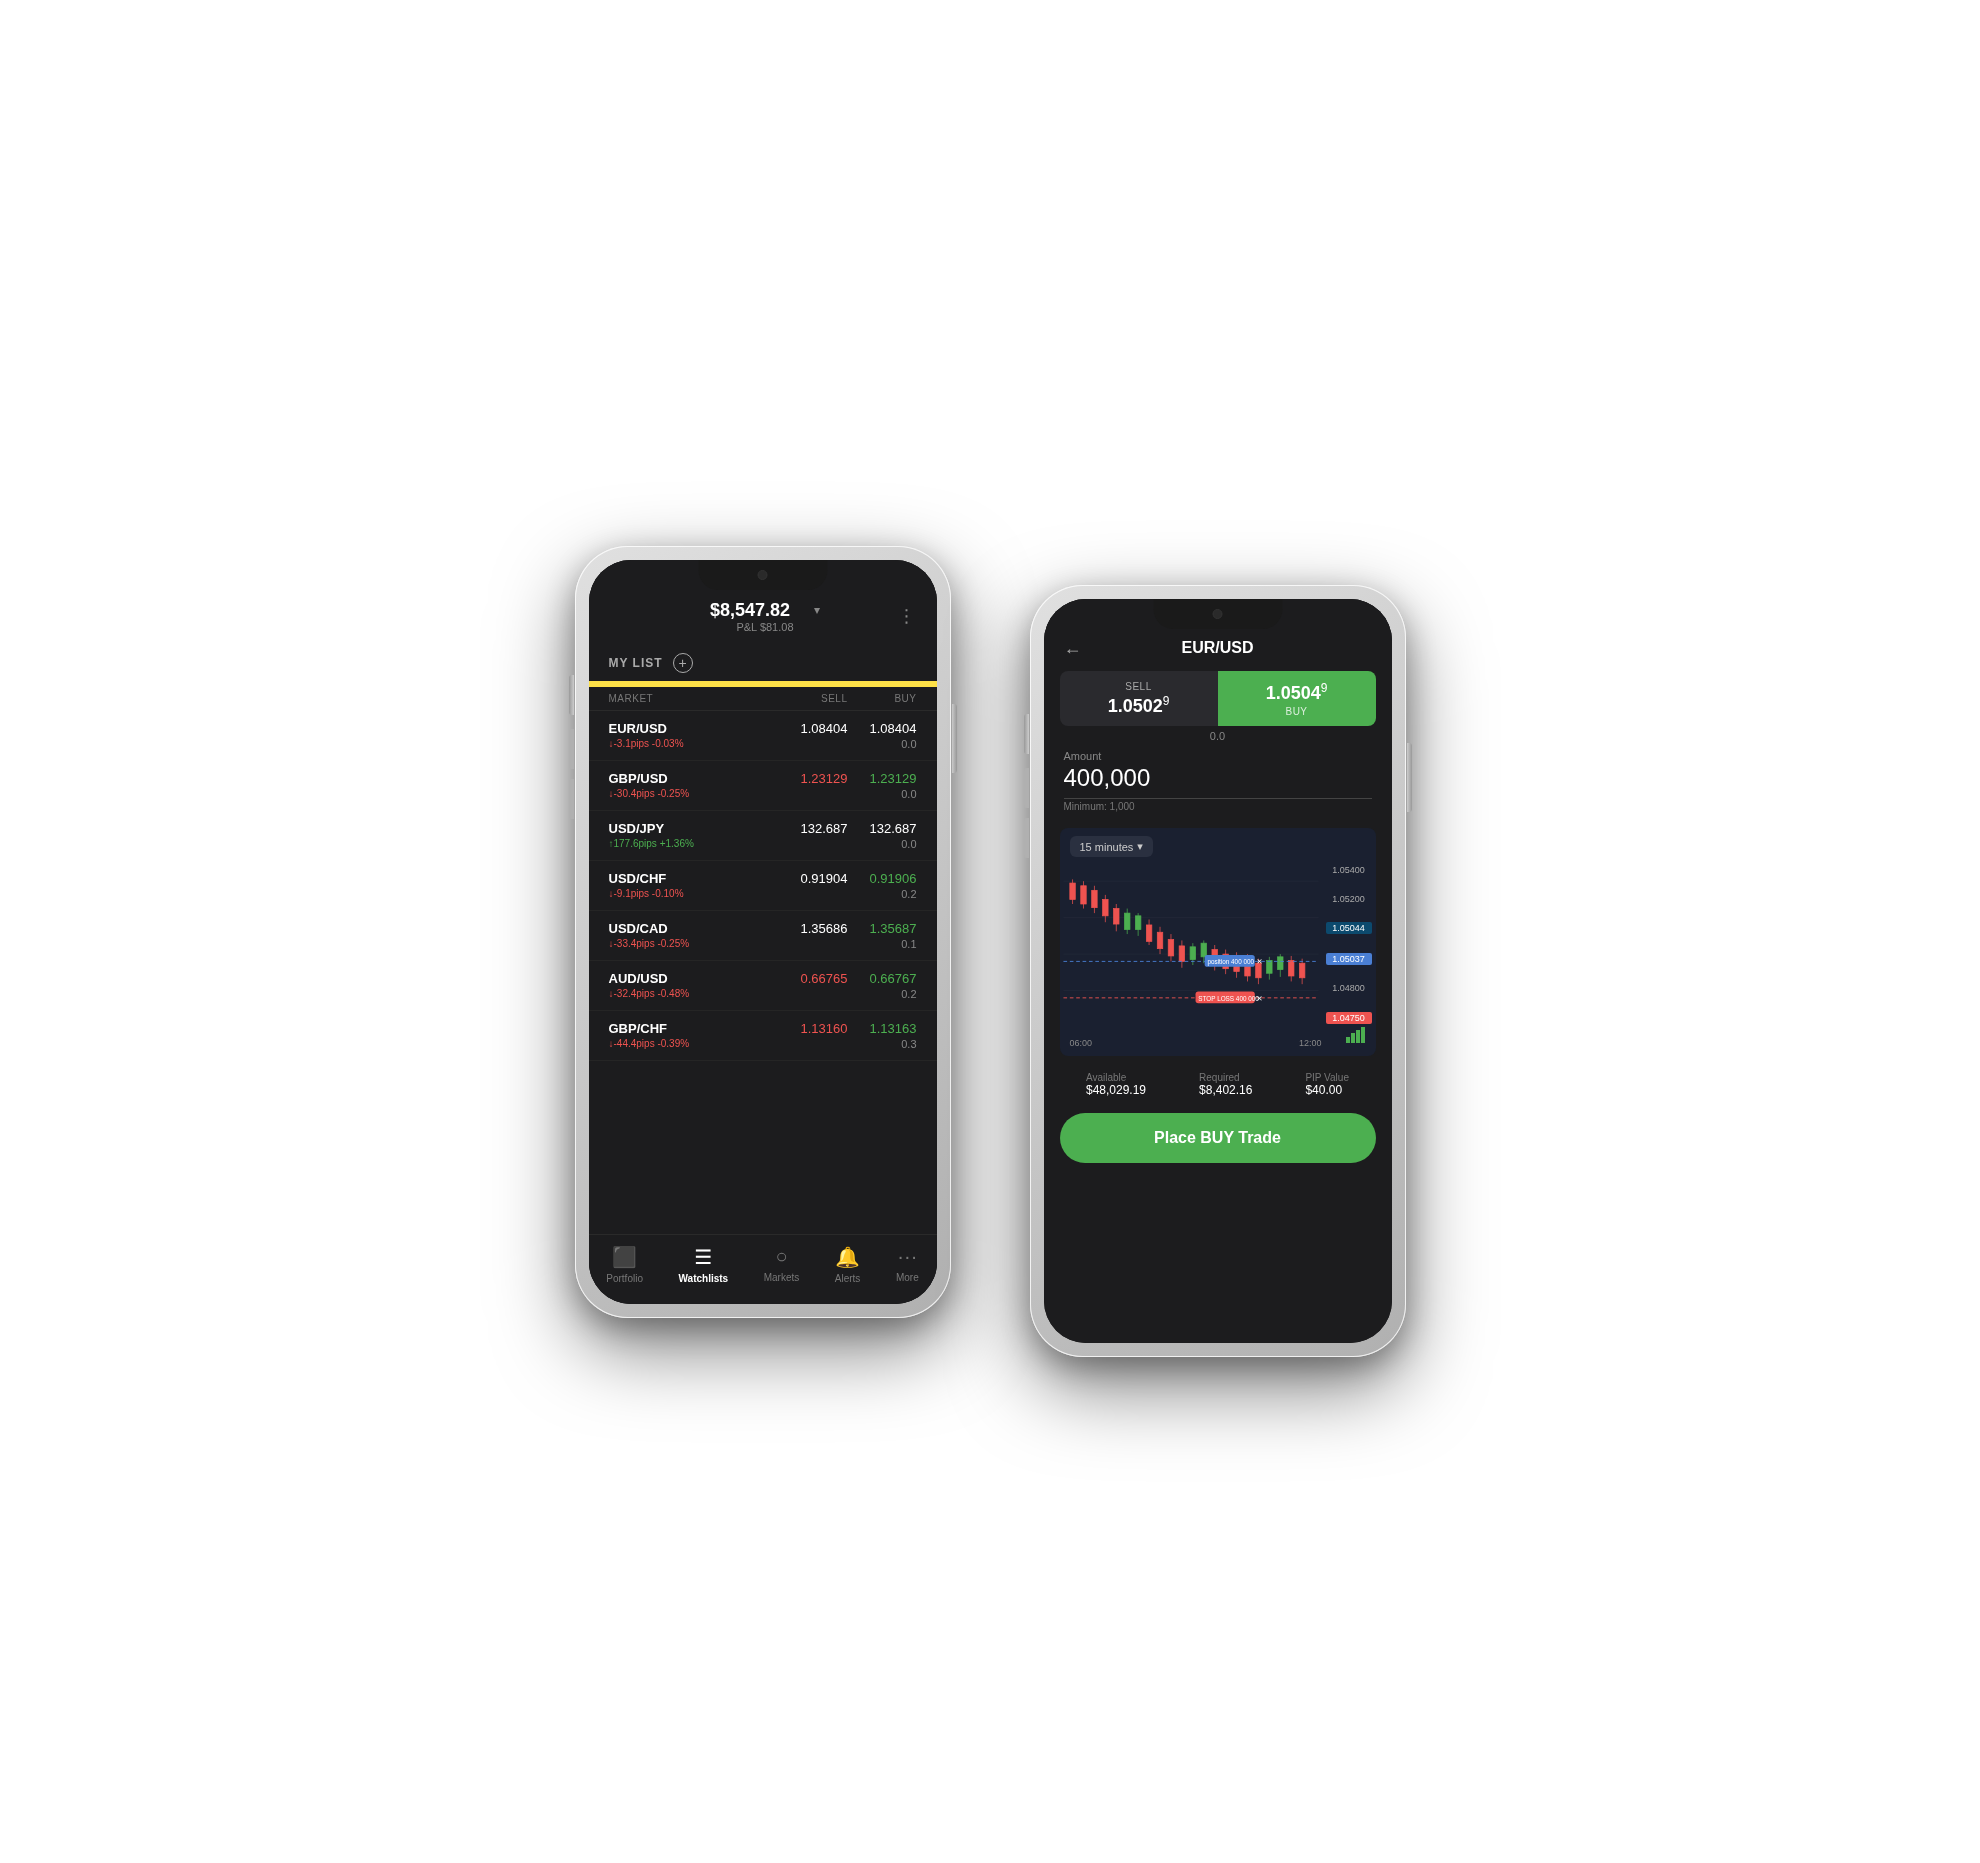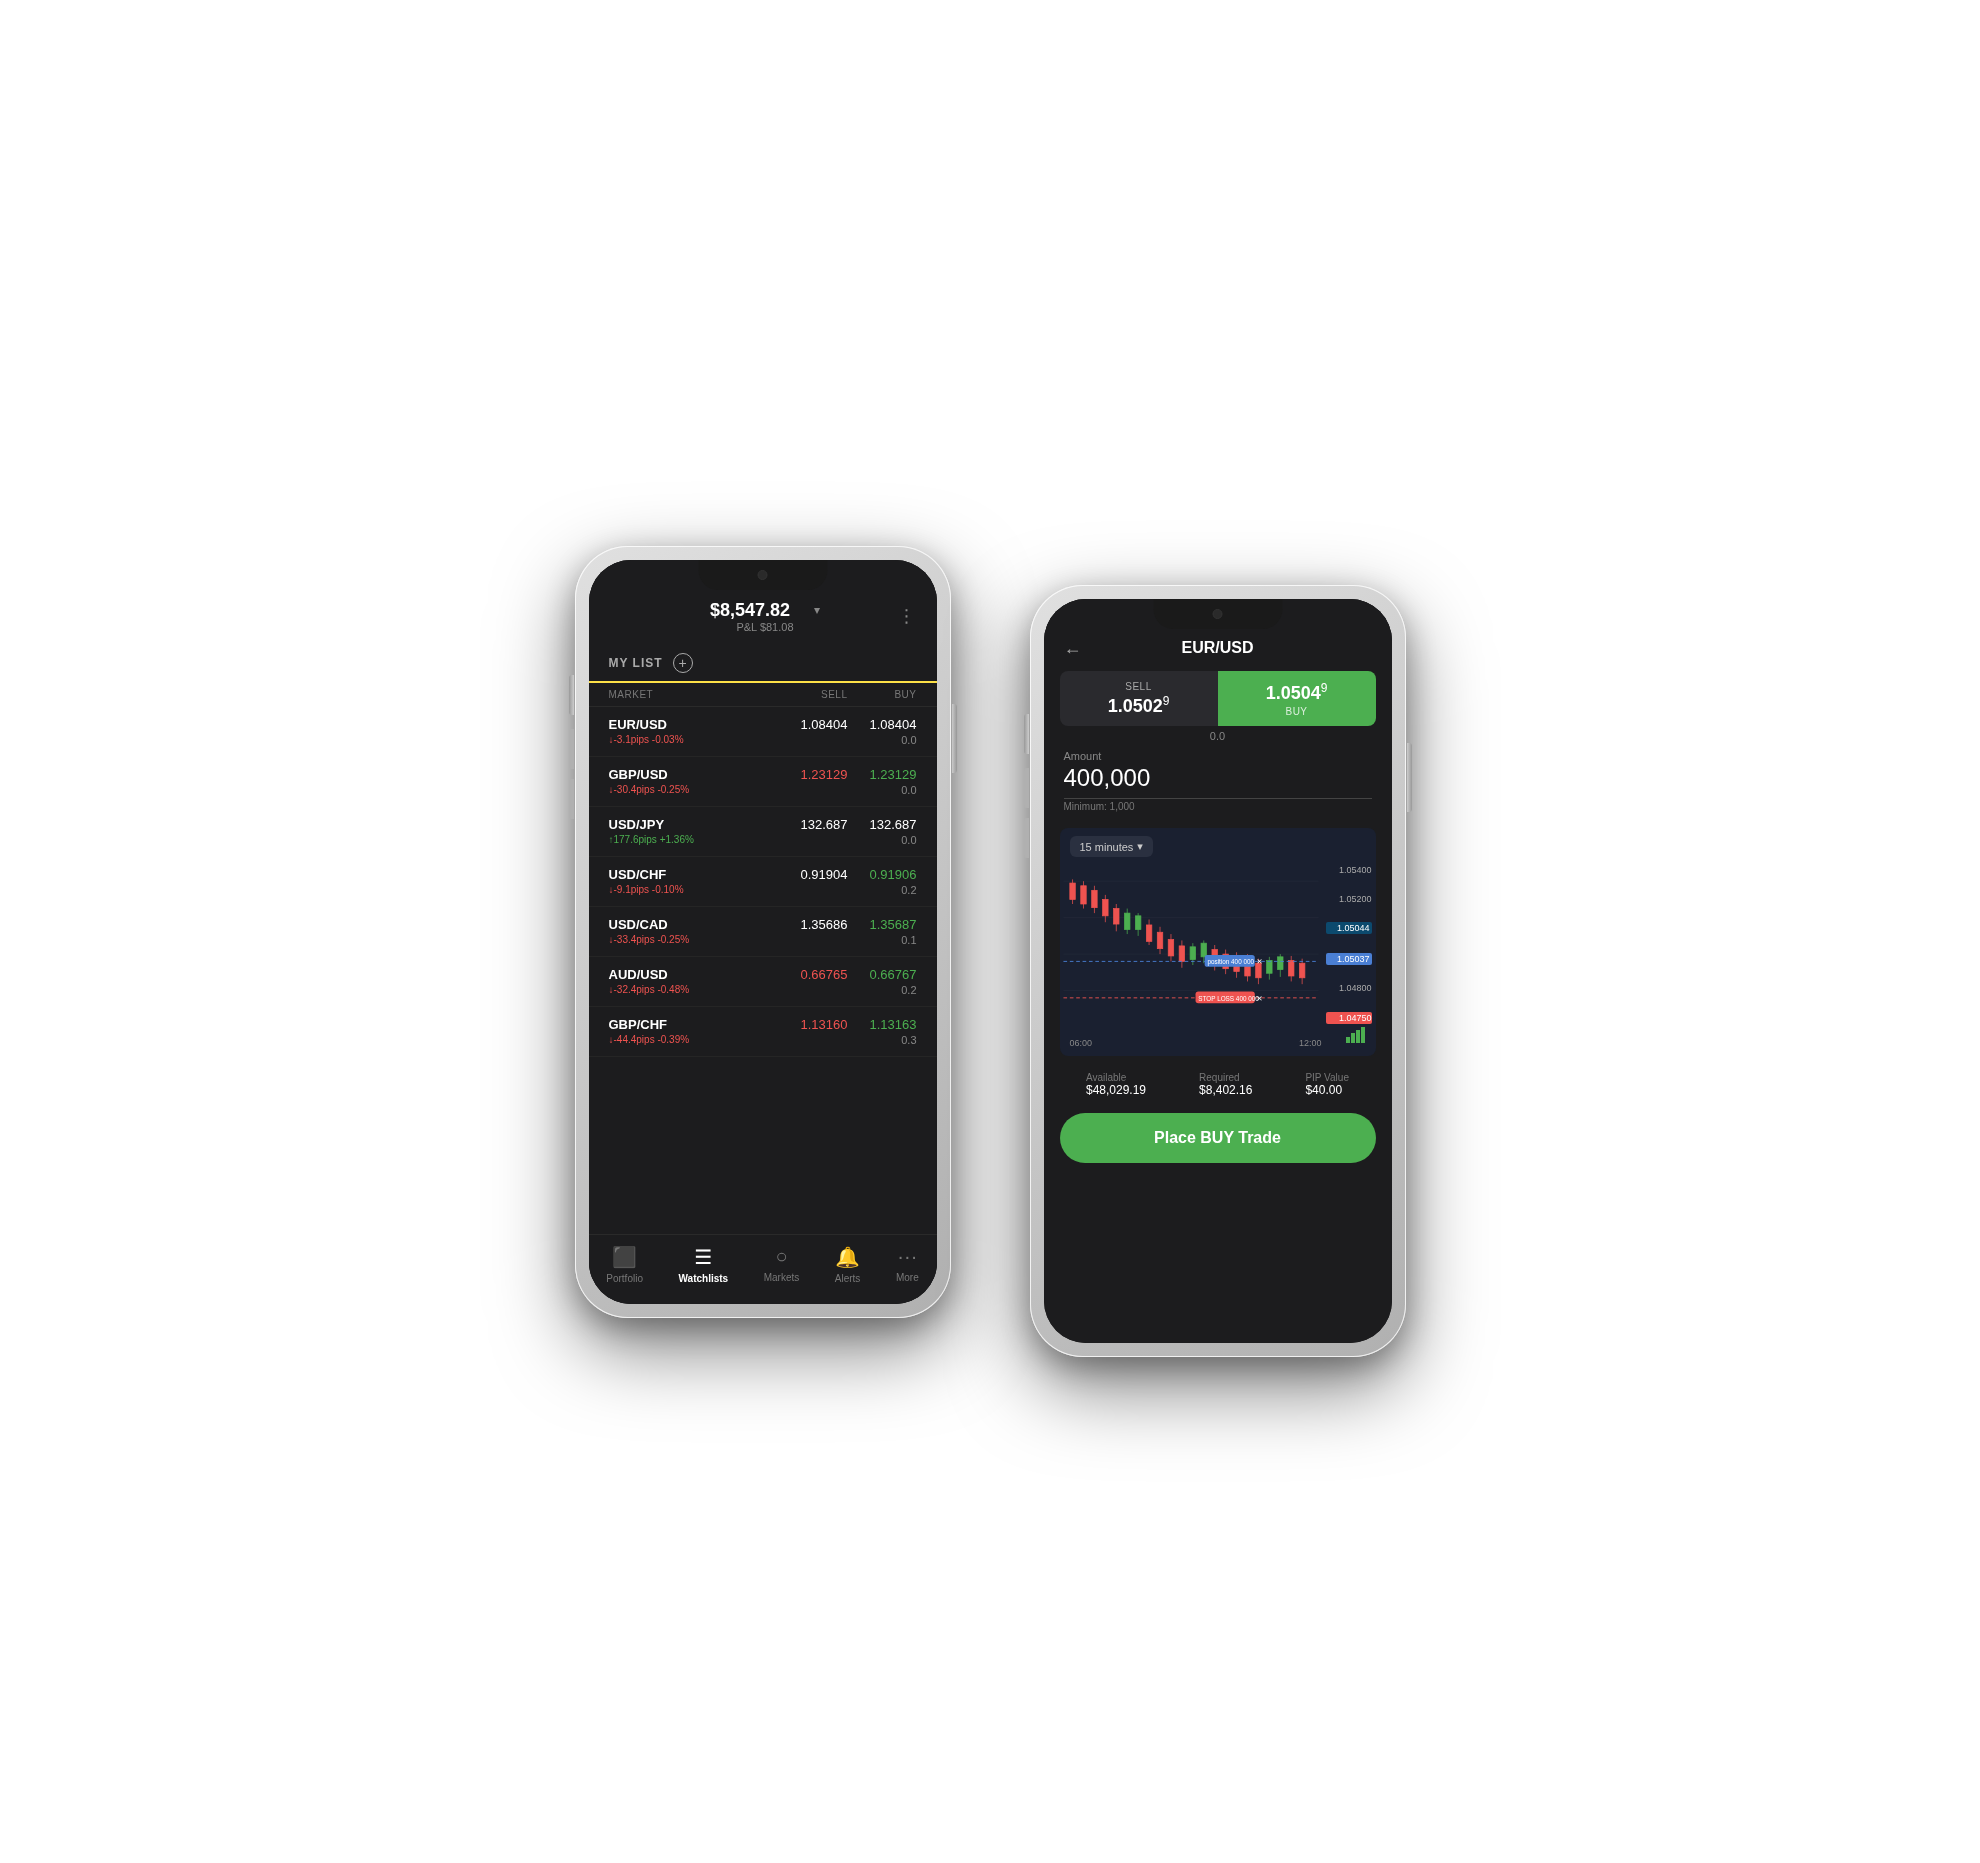"MY LIST" .p1-list-header { border-bottom: 2px solid #fde047 -> 6px solid #fde047 }
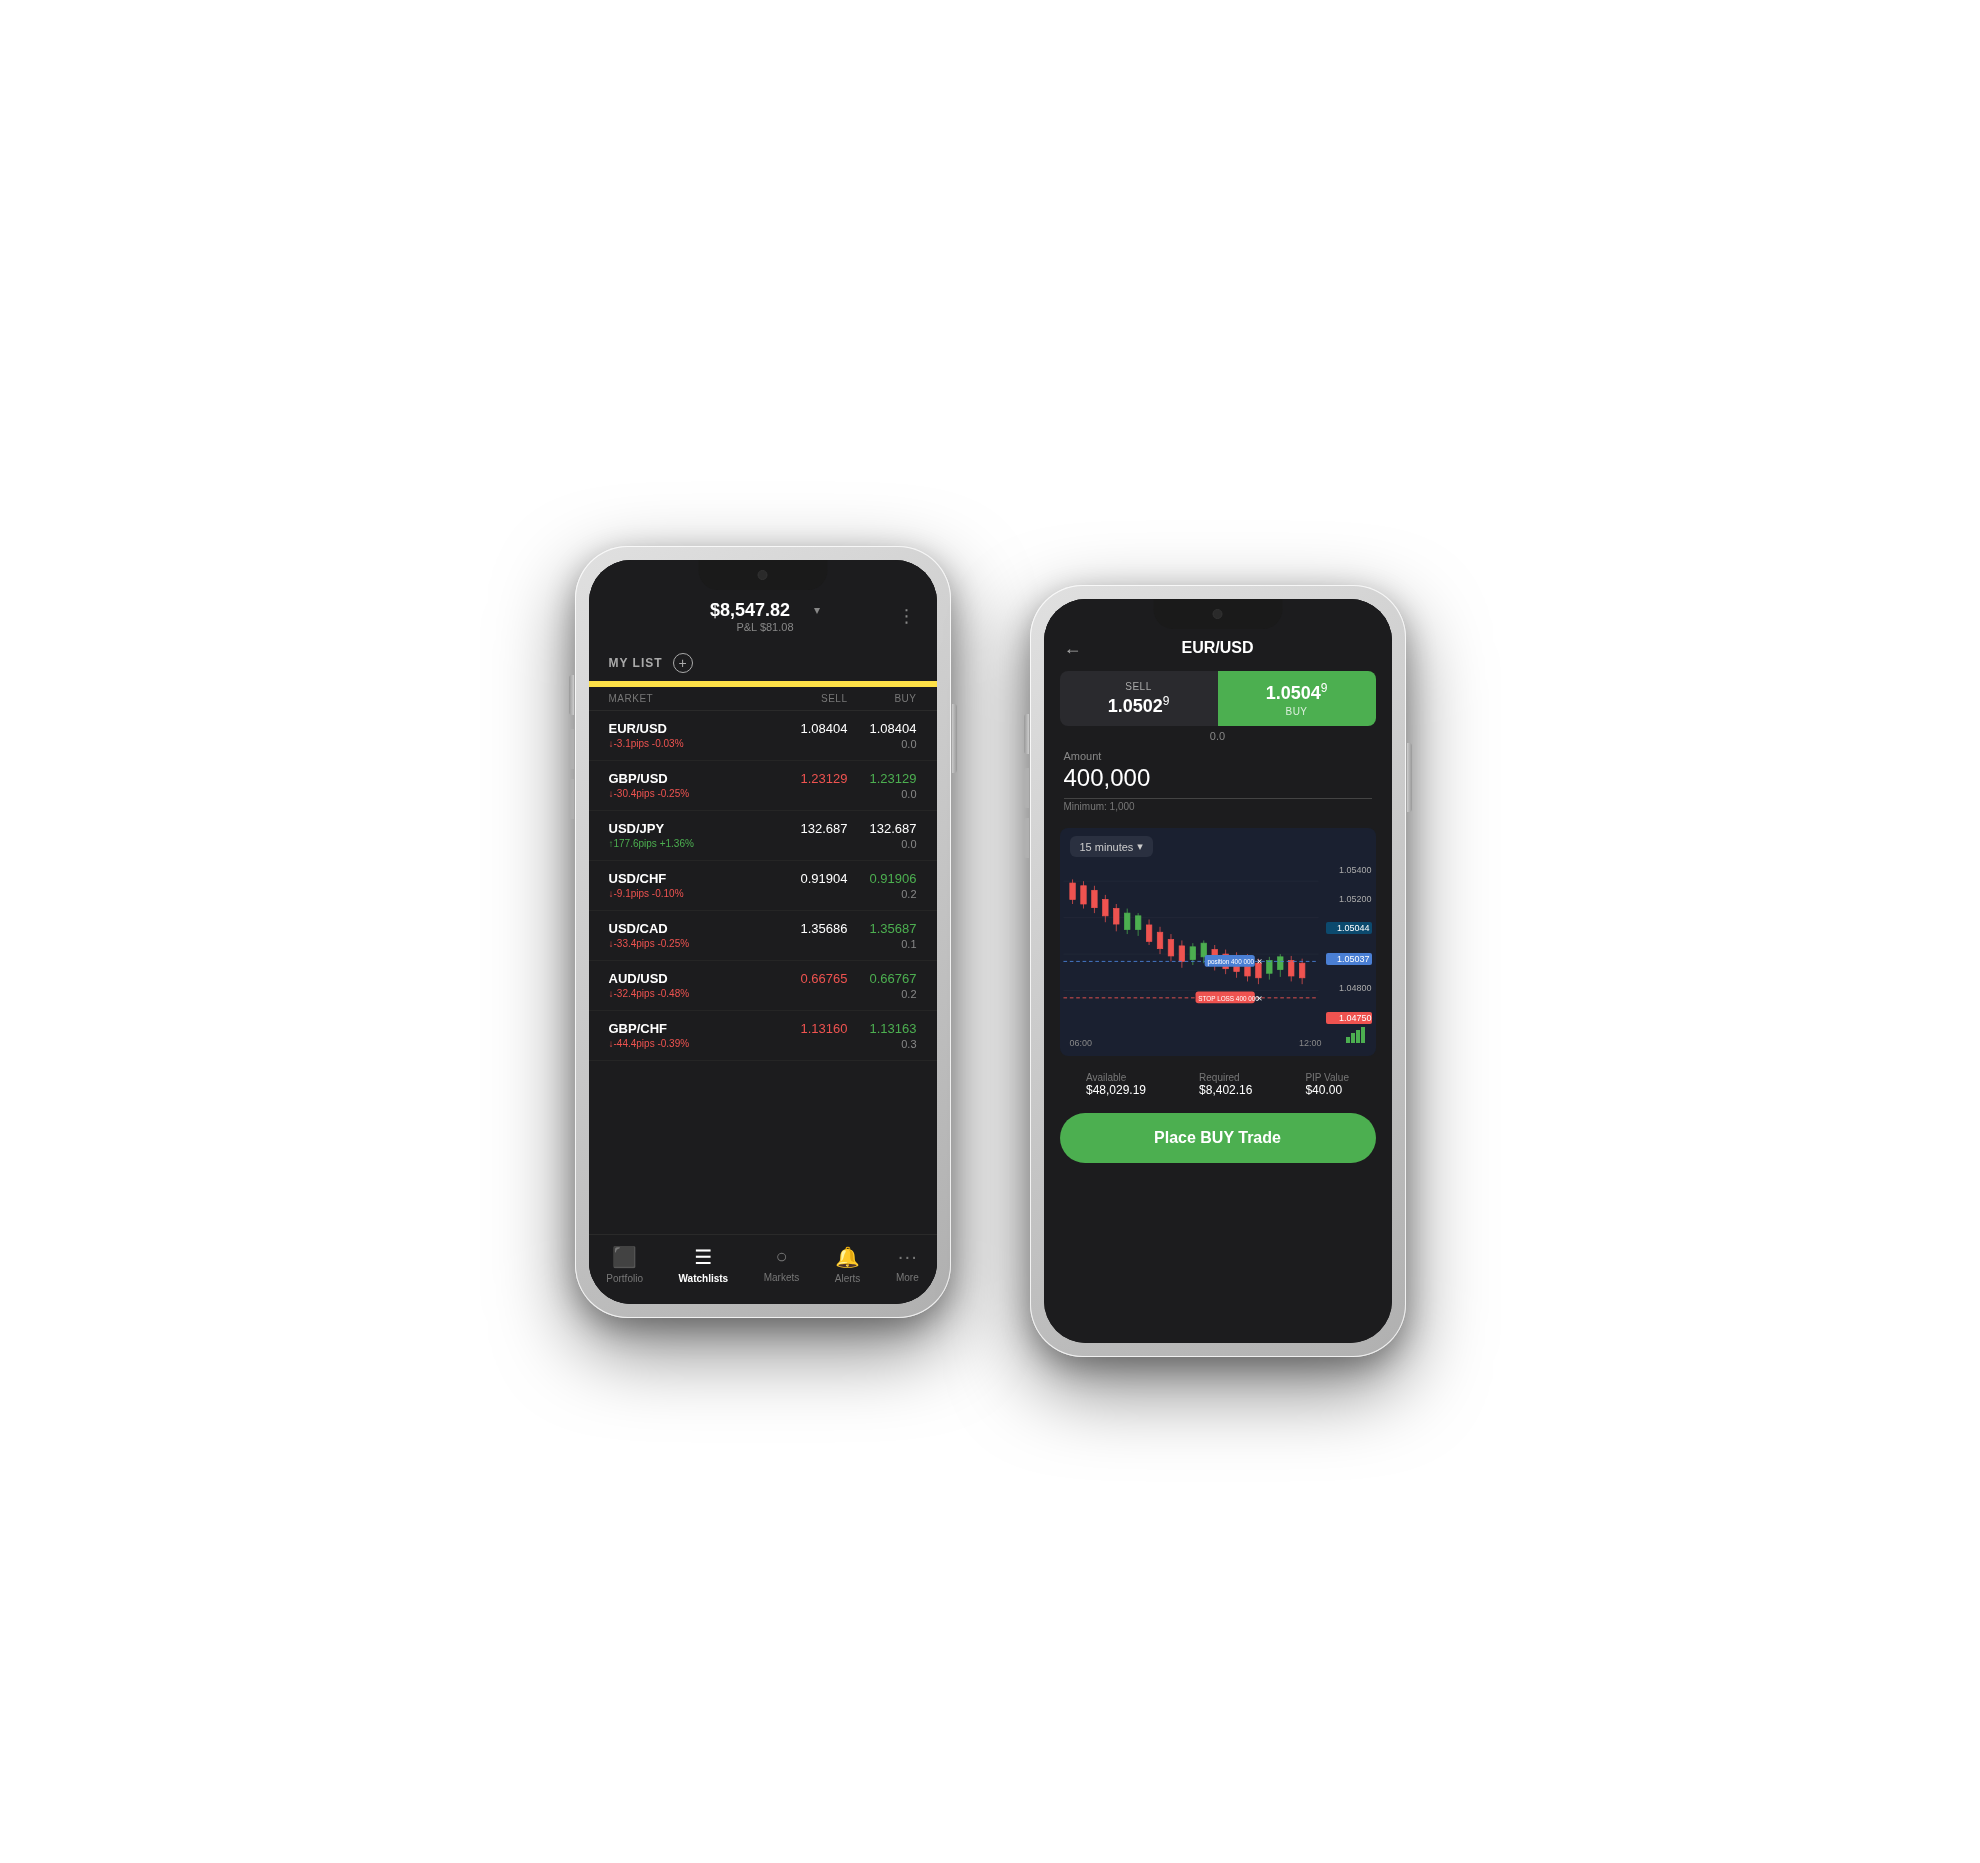"1.05400" .chart-price-label { text-align: right -> center }
